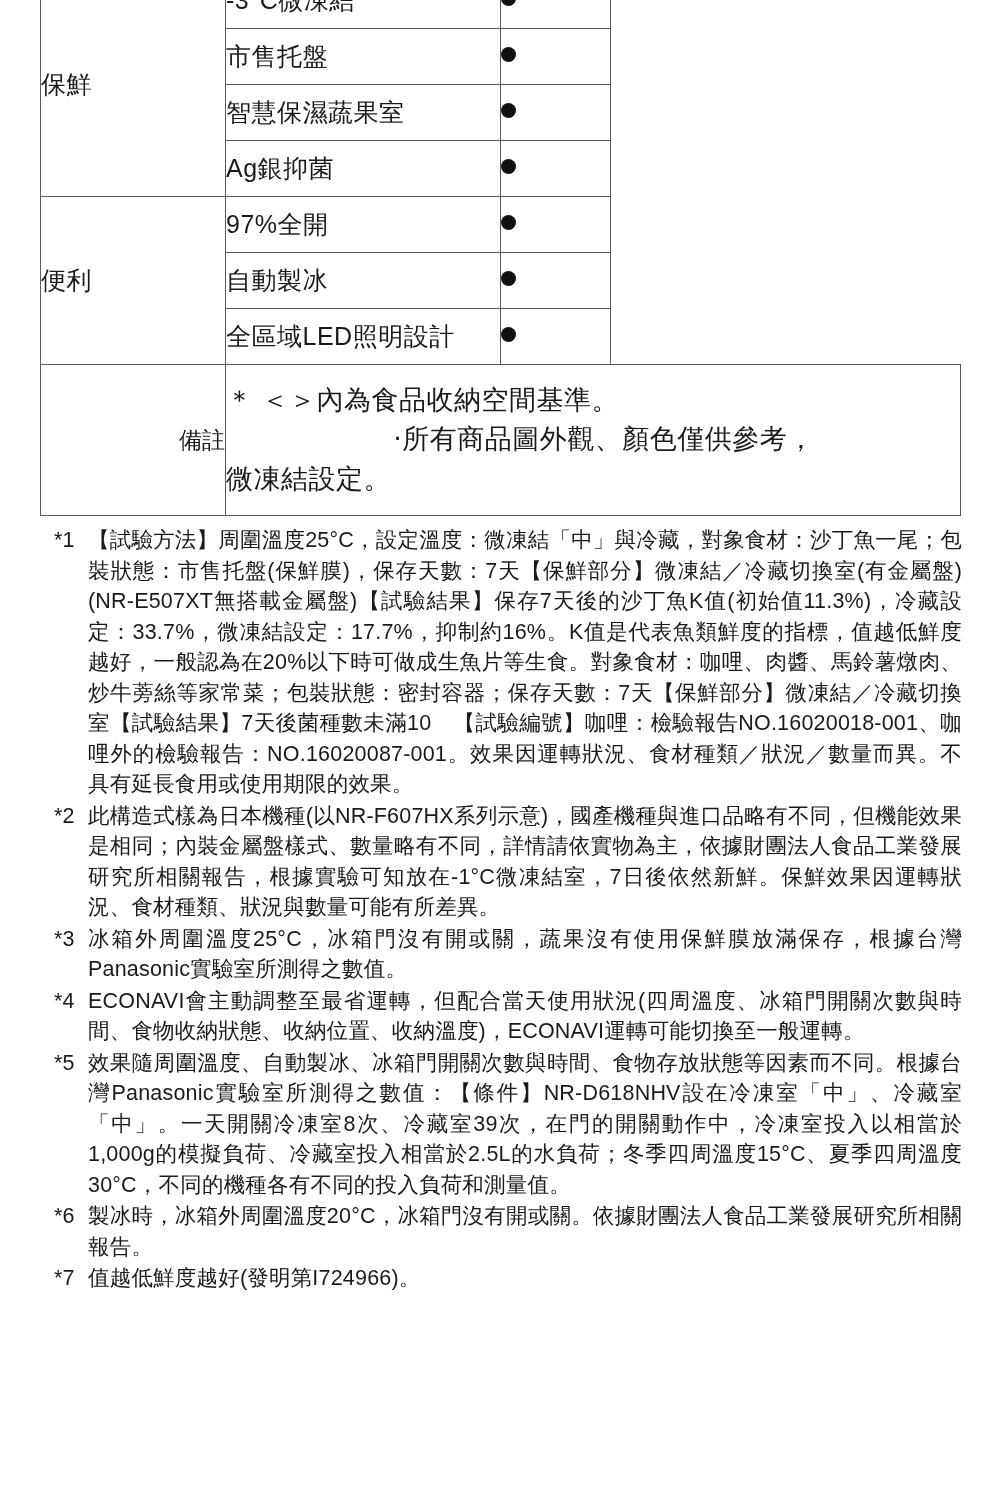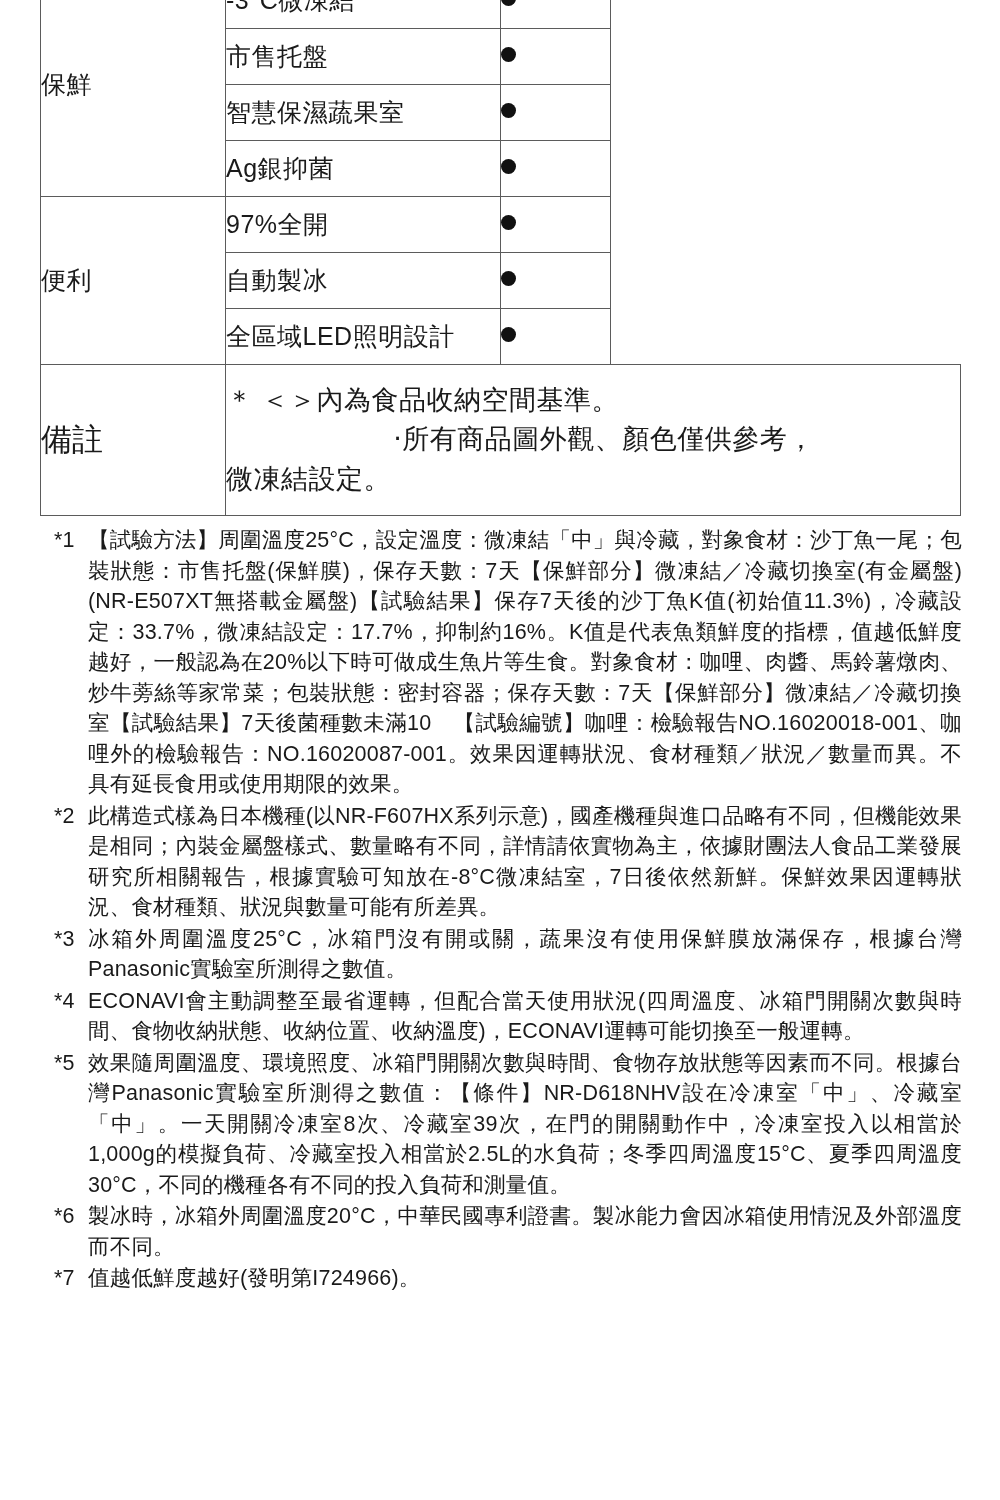"備註" .remark-cat { font-size: 31px -> 23px; text-align: none -> right }
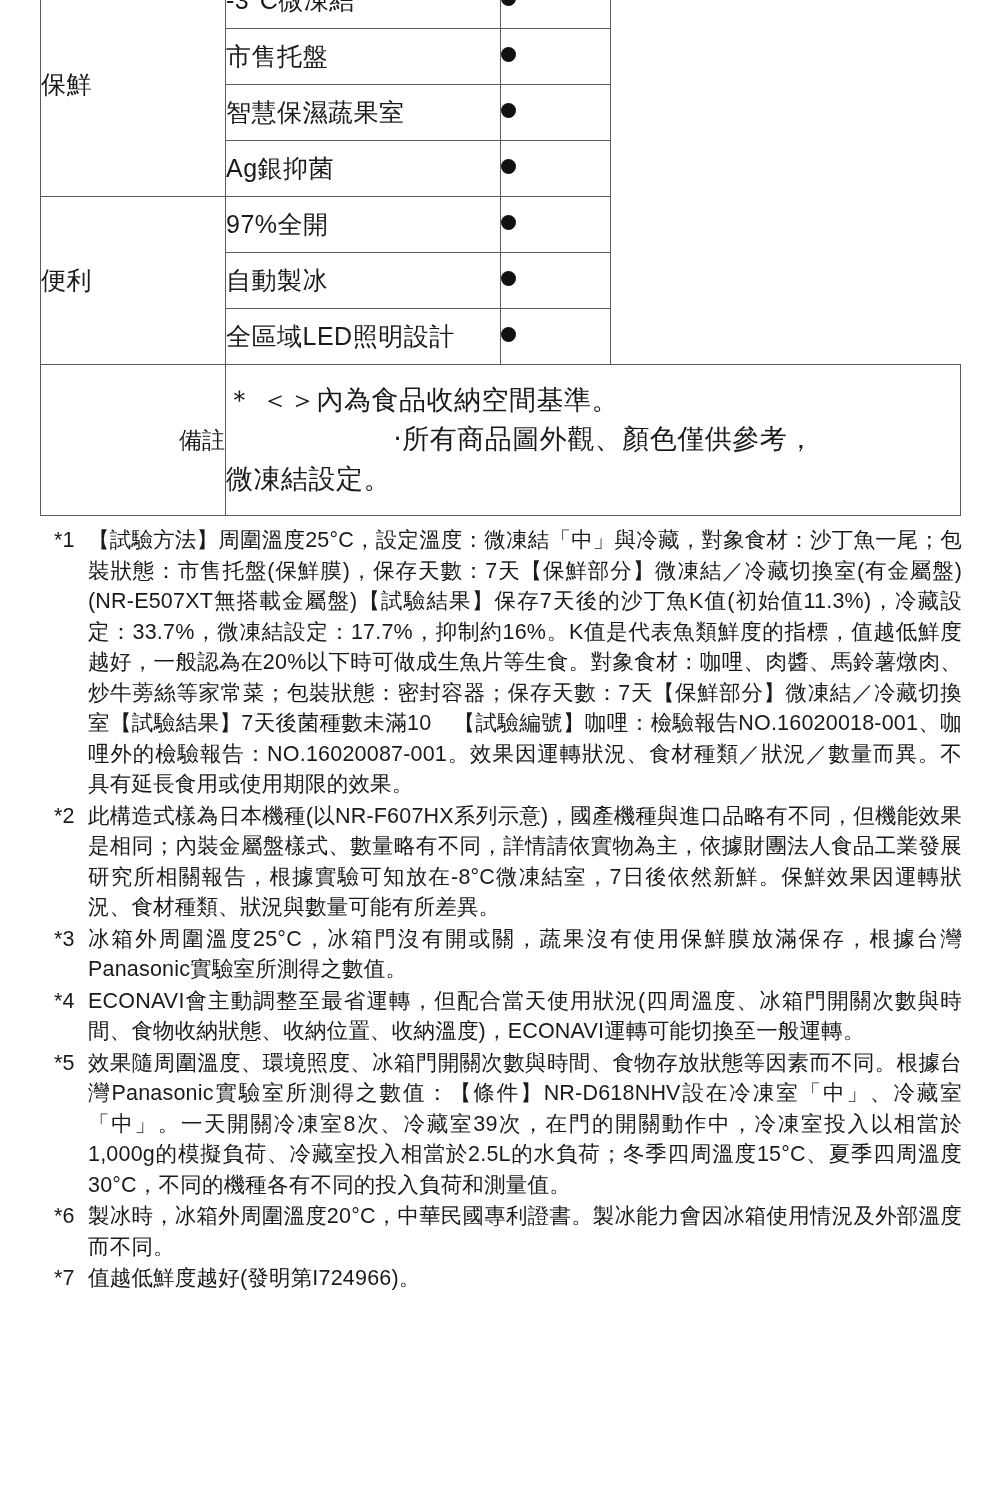"此構造式樣為日本機種(以NR-F607HX系列示意)，國產機種與進口品略有不同，" div.fn-text { text: -8 -> -1 }
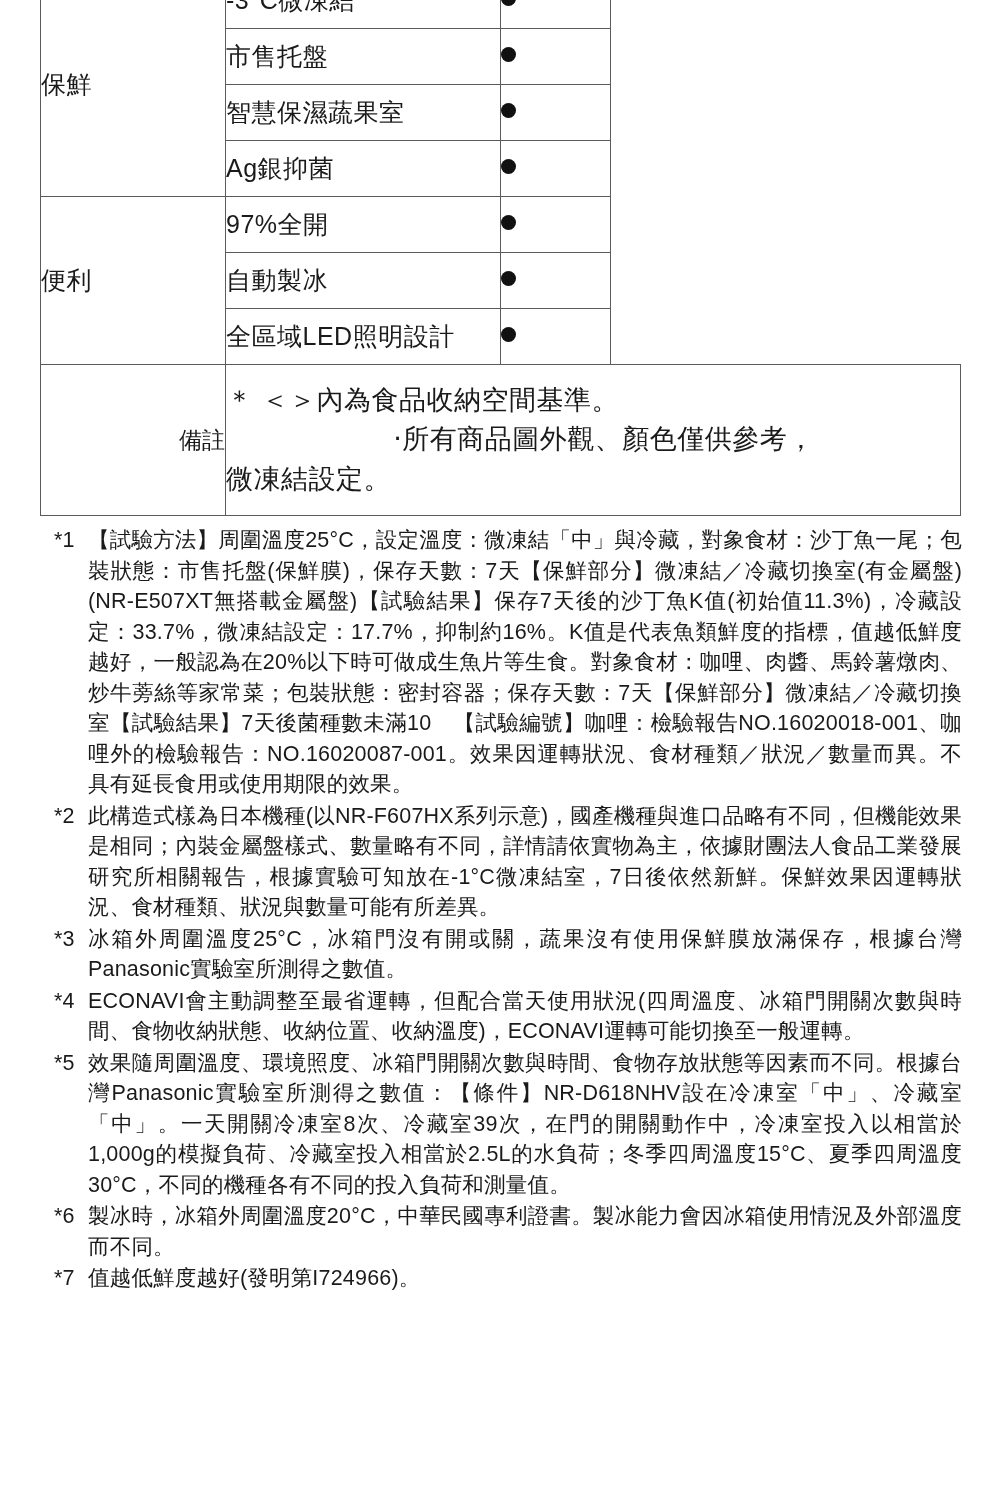"效果隨周圍溫度、環境照度、冰箱門開關次數與時間、食物存放狀態等因素而不同。根據台" div.fn-text { text: 環境照度 -> 自動製冰 }
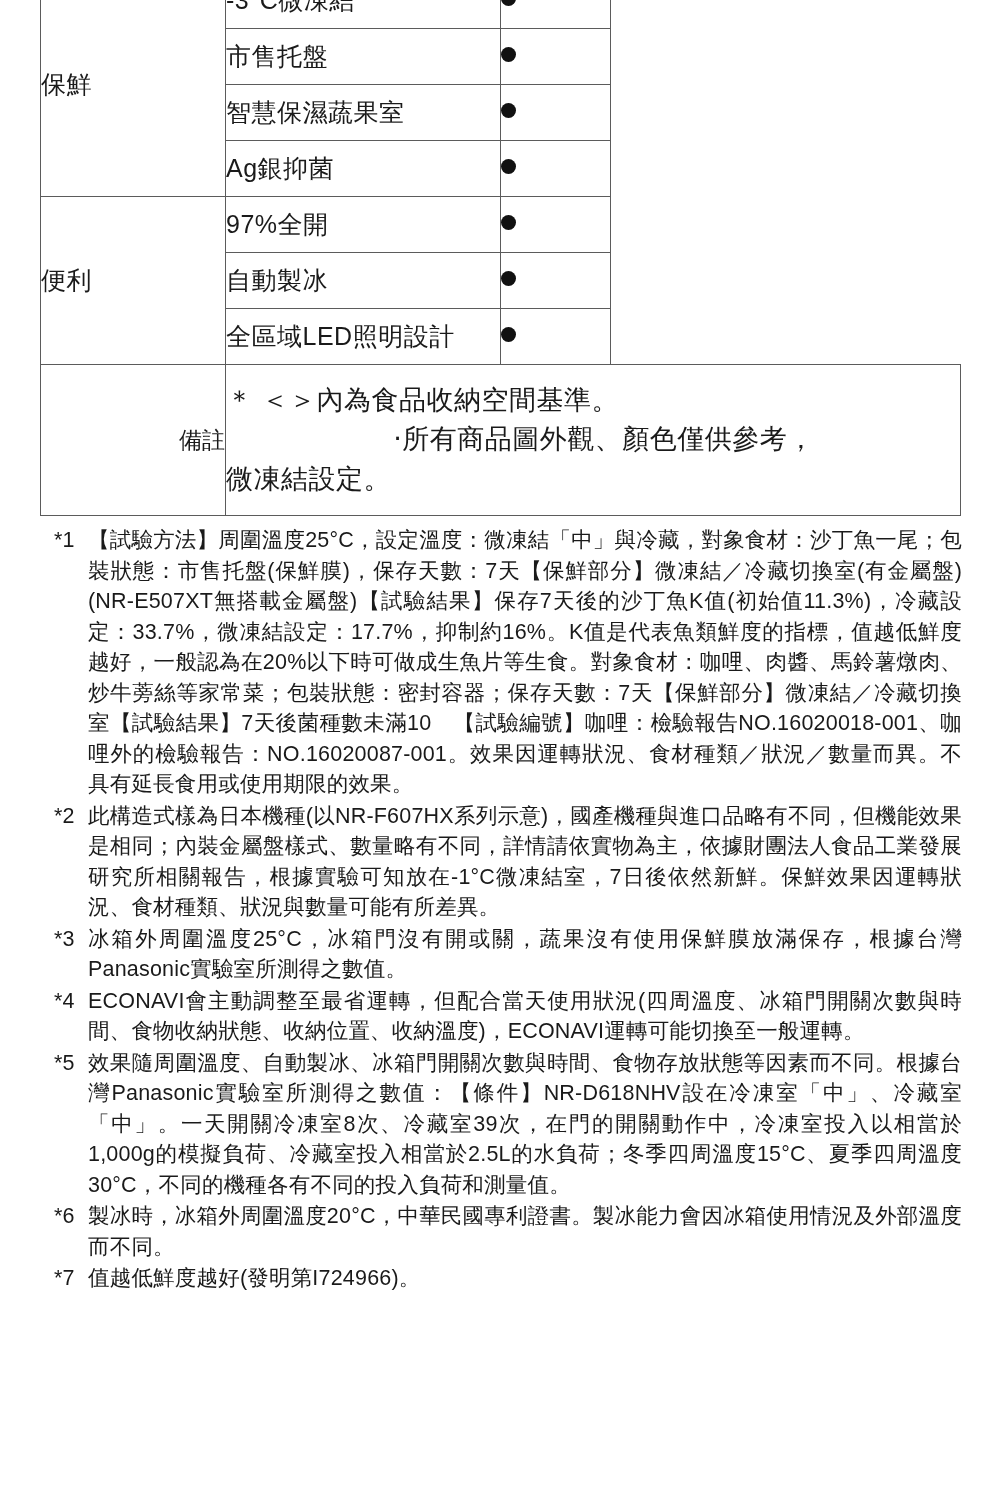"製冰時，冰箱外周圍溫度20°C，中華民國專利證書。製冰能力會因冰箱使用情況及外部" div.fn-text { text: 中華民國專利證書。製冰能力會因冰箱使用情況及外部溫度而不同 -> 冰箱門沒有開或關。依據財團法人食品工業發展研究所相關報告 }
